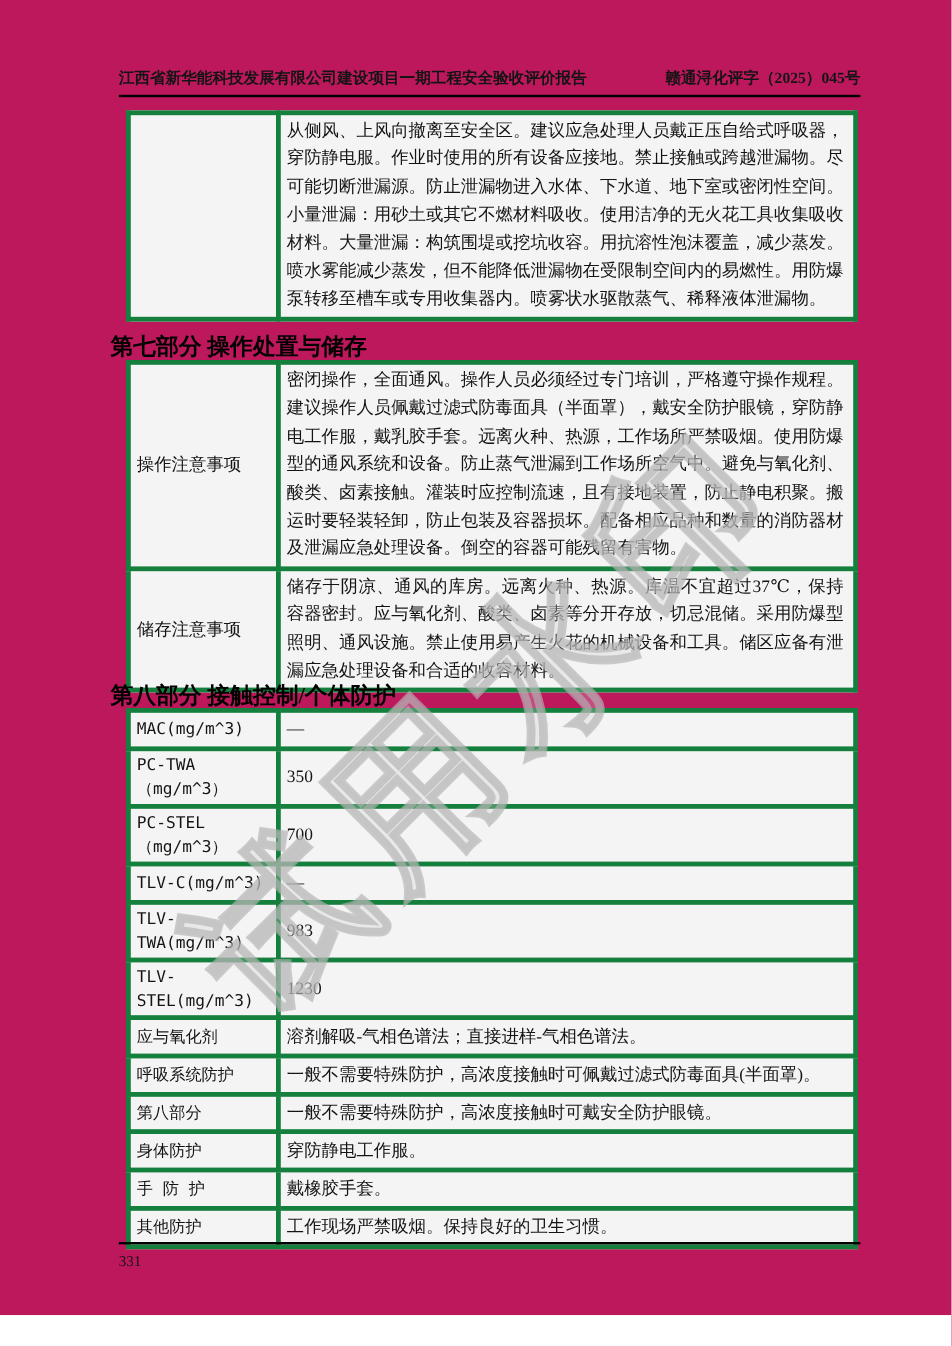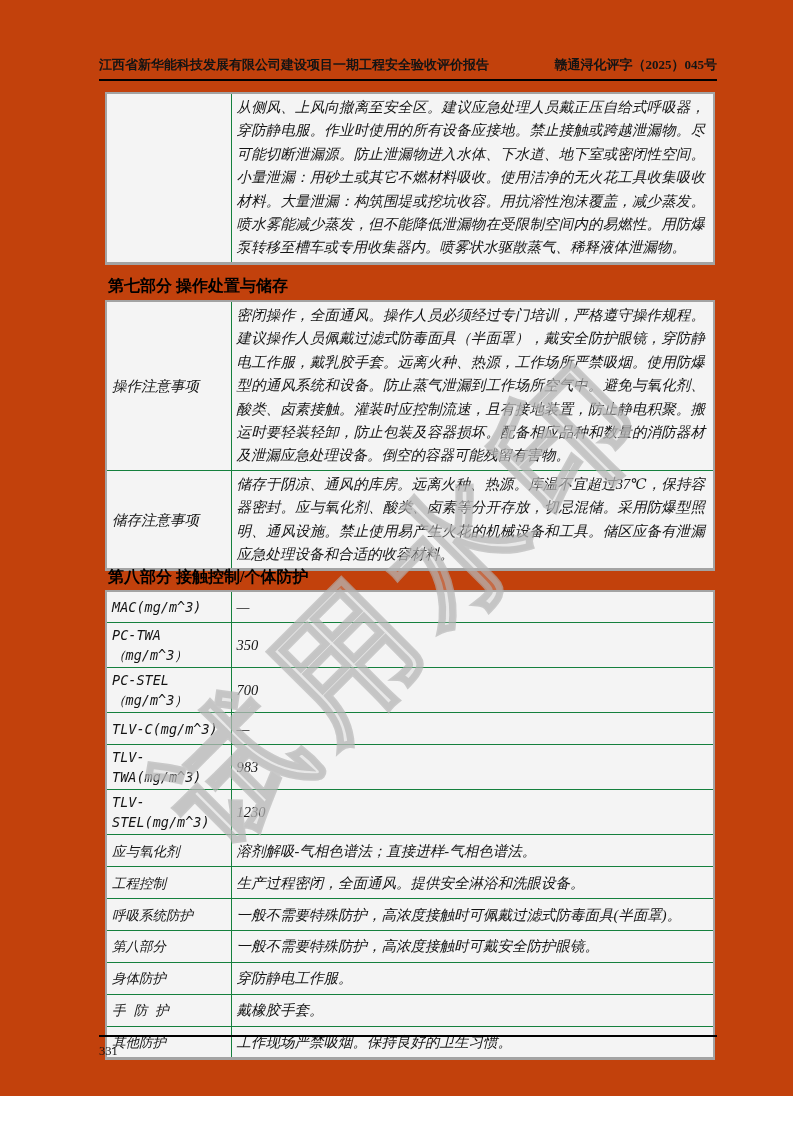"江西省新华能科技发展有限公司建设项目一期工程安全验收评价报告" .page { background: #c2410c -> #be185d }
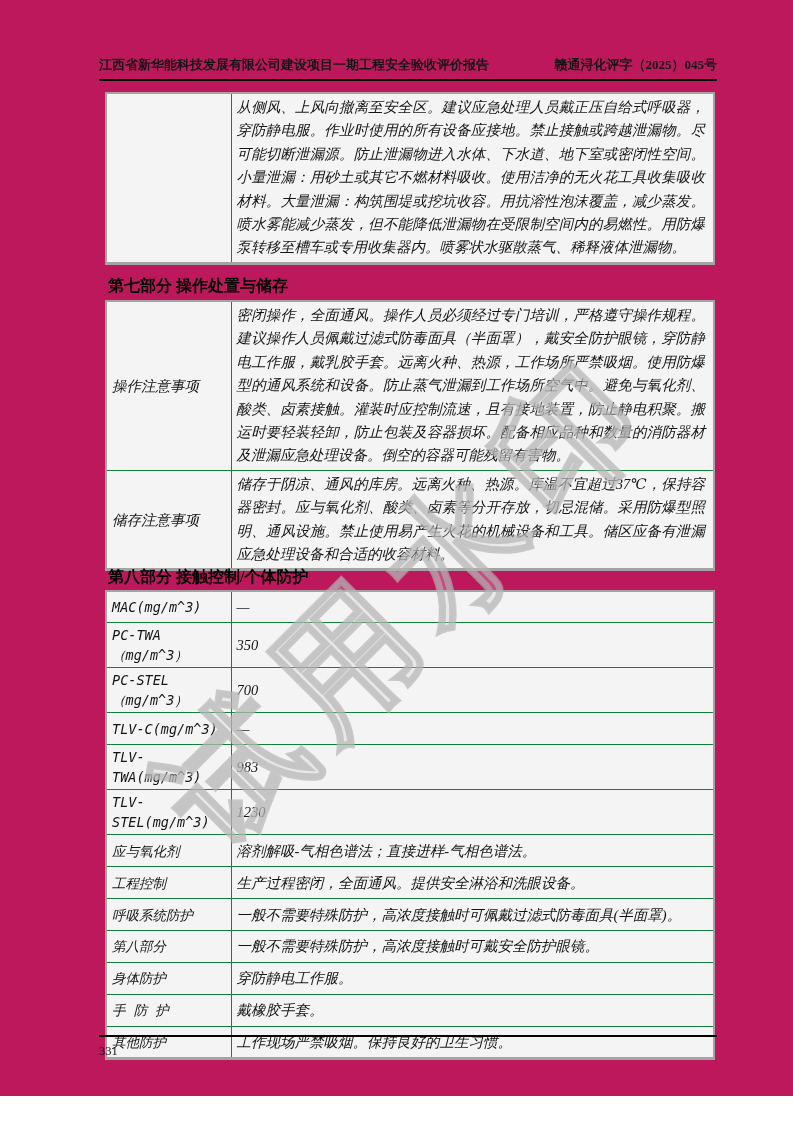"从侧风、上风向撤离至安全区。建议应急处理人员戴正压自给式呼吸器，穿防静电服。作业" table.doc td { border: 1px solid #15803d -> 4px solid #15803d; font-style: italic -> none }
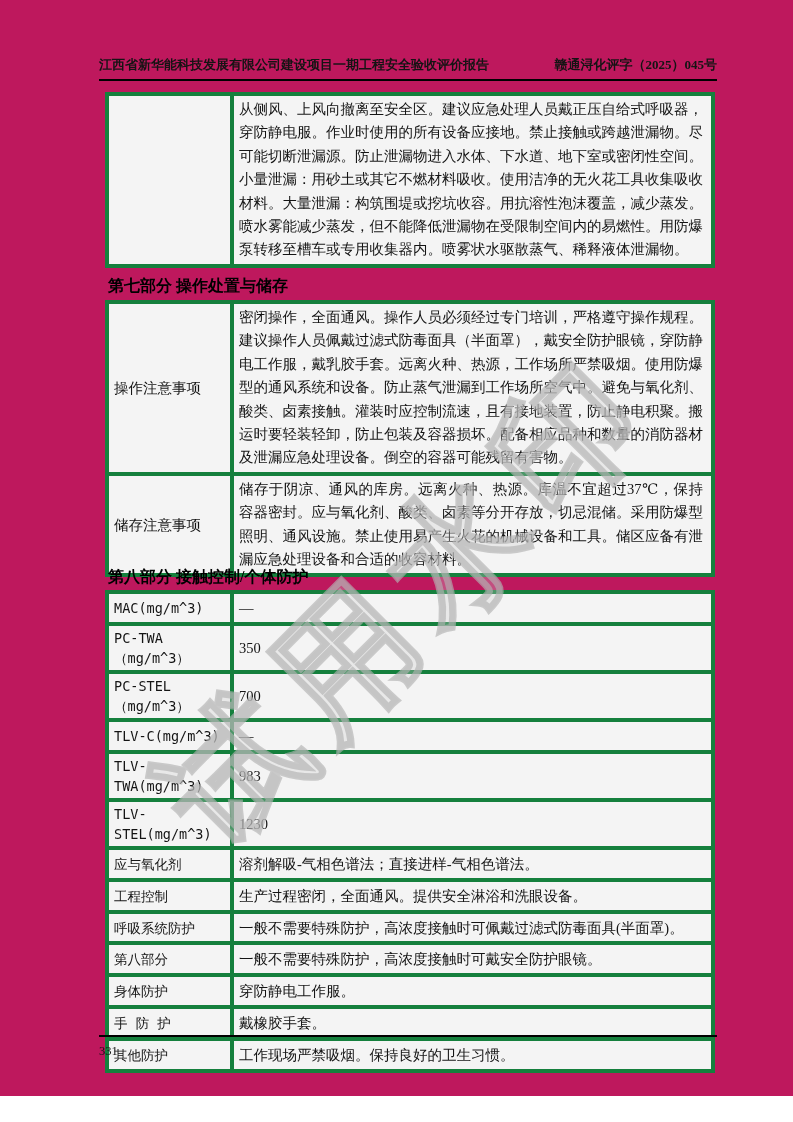"第七部分 操作处置与储存" .sec-title { font-size: 16px -> 19px; left: 108px -> 92px }
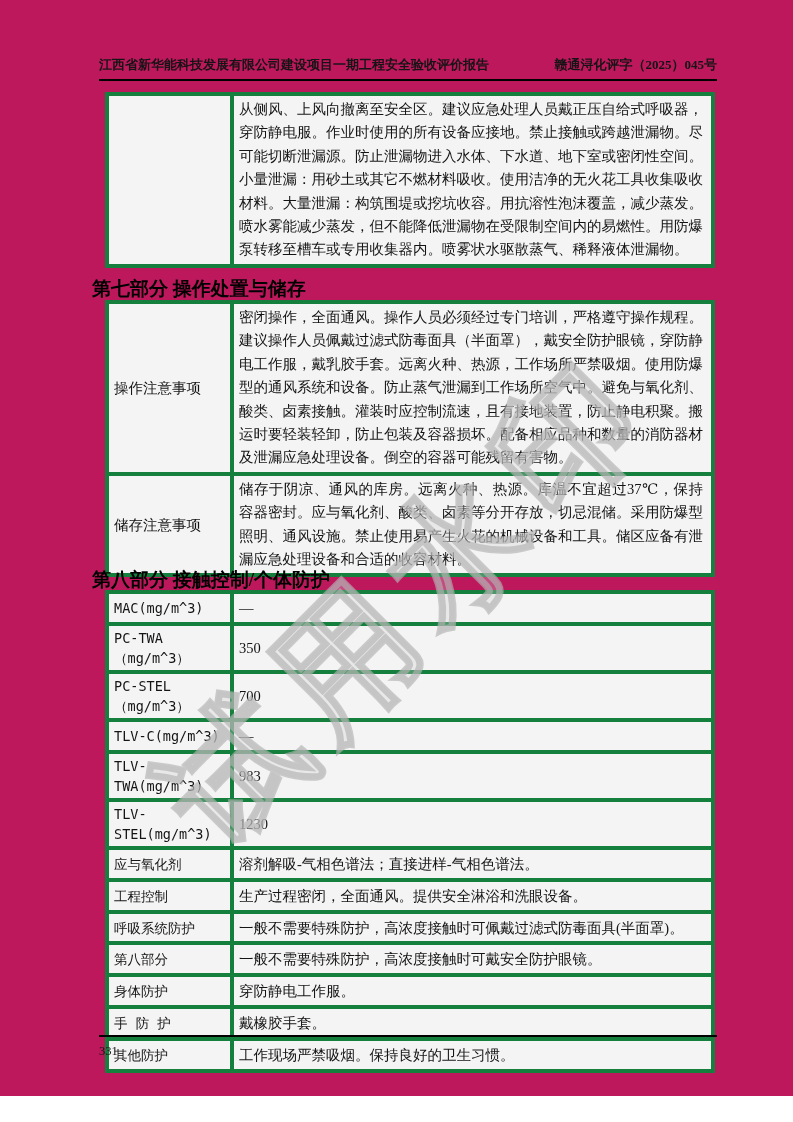"工程控制" tr { html: <tr> <td>工程控制</td> <td>生产过程密闭，全面通风。提供安全淋浴和洗眼设备。</td> </tr> -> none }
